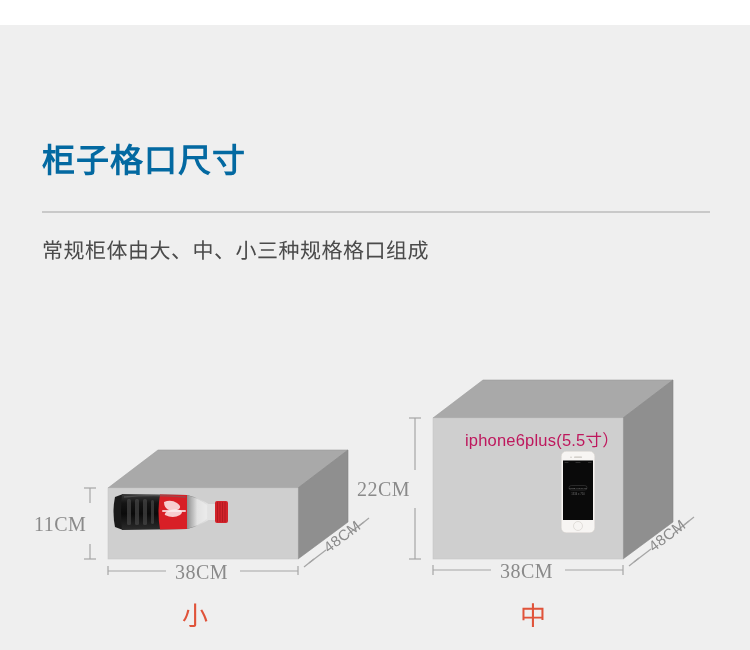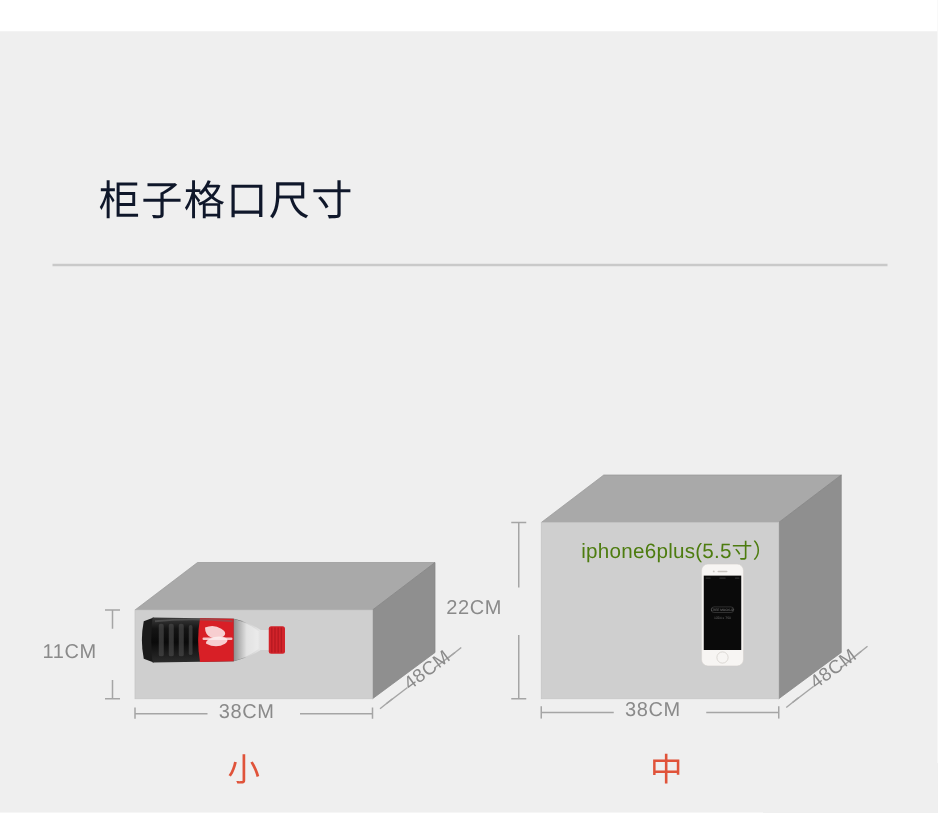"柜子格口尺寸" .title { color: #0f172a -> #0369a1; font-weight: normal -> bold; margin-left: 37px -> none }
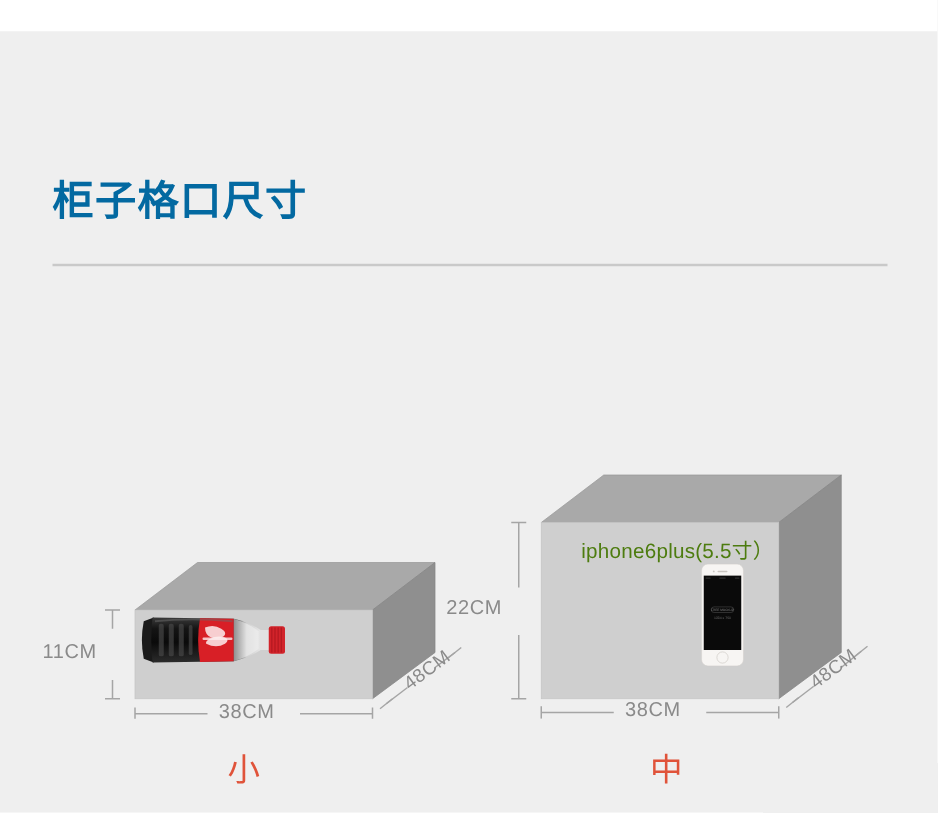"常规柜体由大、中、小三种规格格口组成" div { html: none -> <div>常规柜体由大、中、小三种规格格口组成</div> }
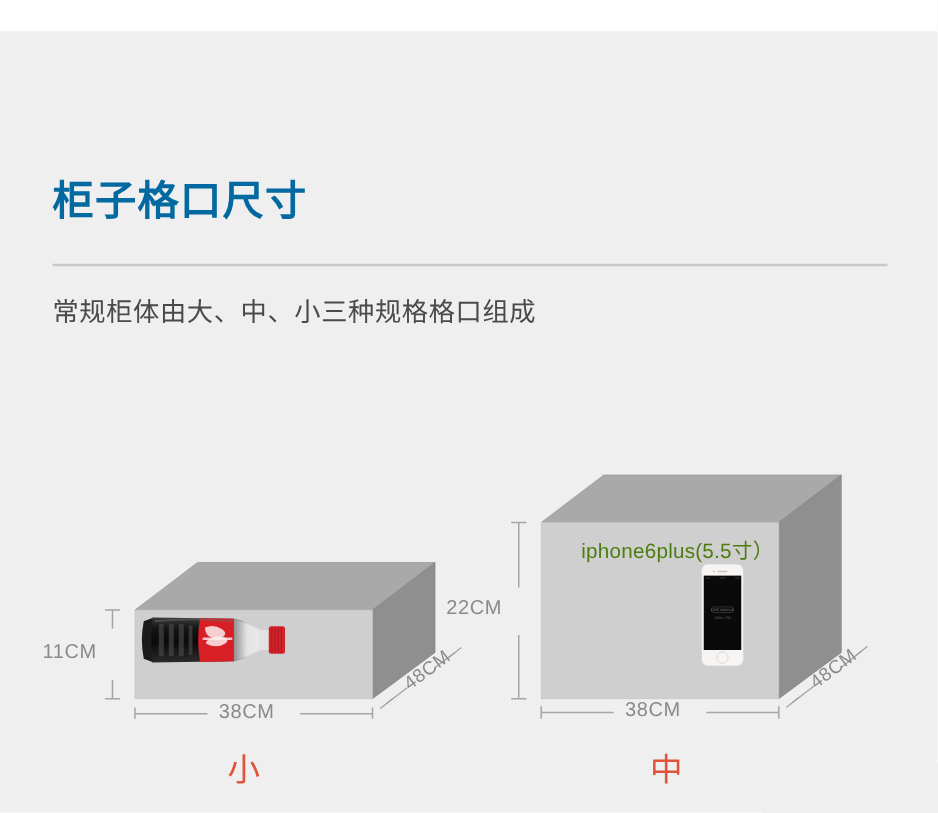"iphone6plus(5.5寸）" .phone-label { color: #4d7c0f -> #be185d }
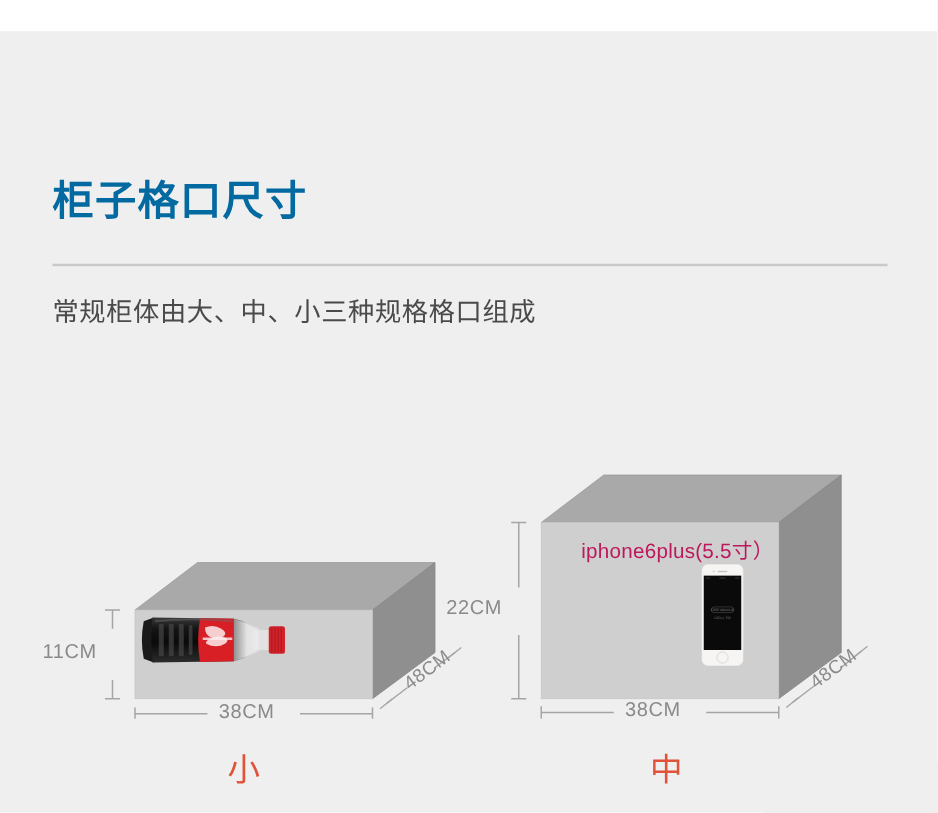"22CM" .dim { font-family: Liberation Sans, sans-serif -> Liberation Serif, serif; font-size: 16px -> 20px }
